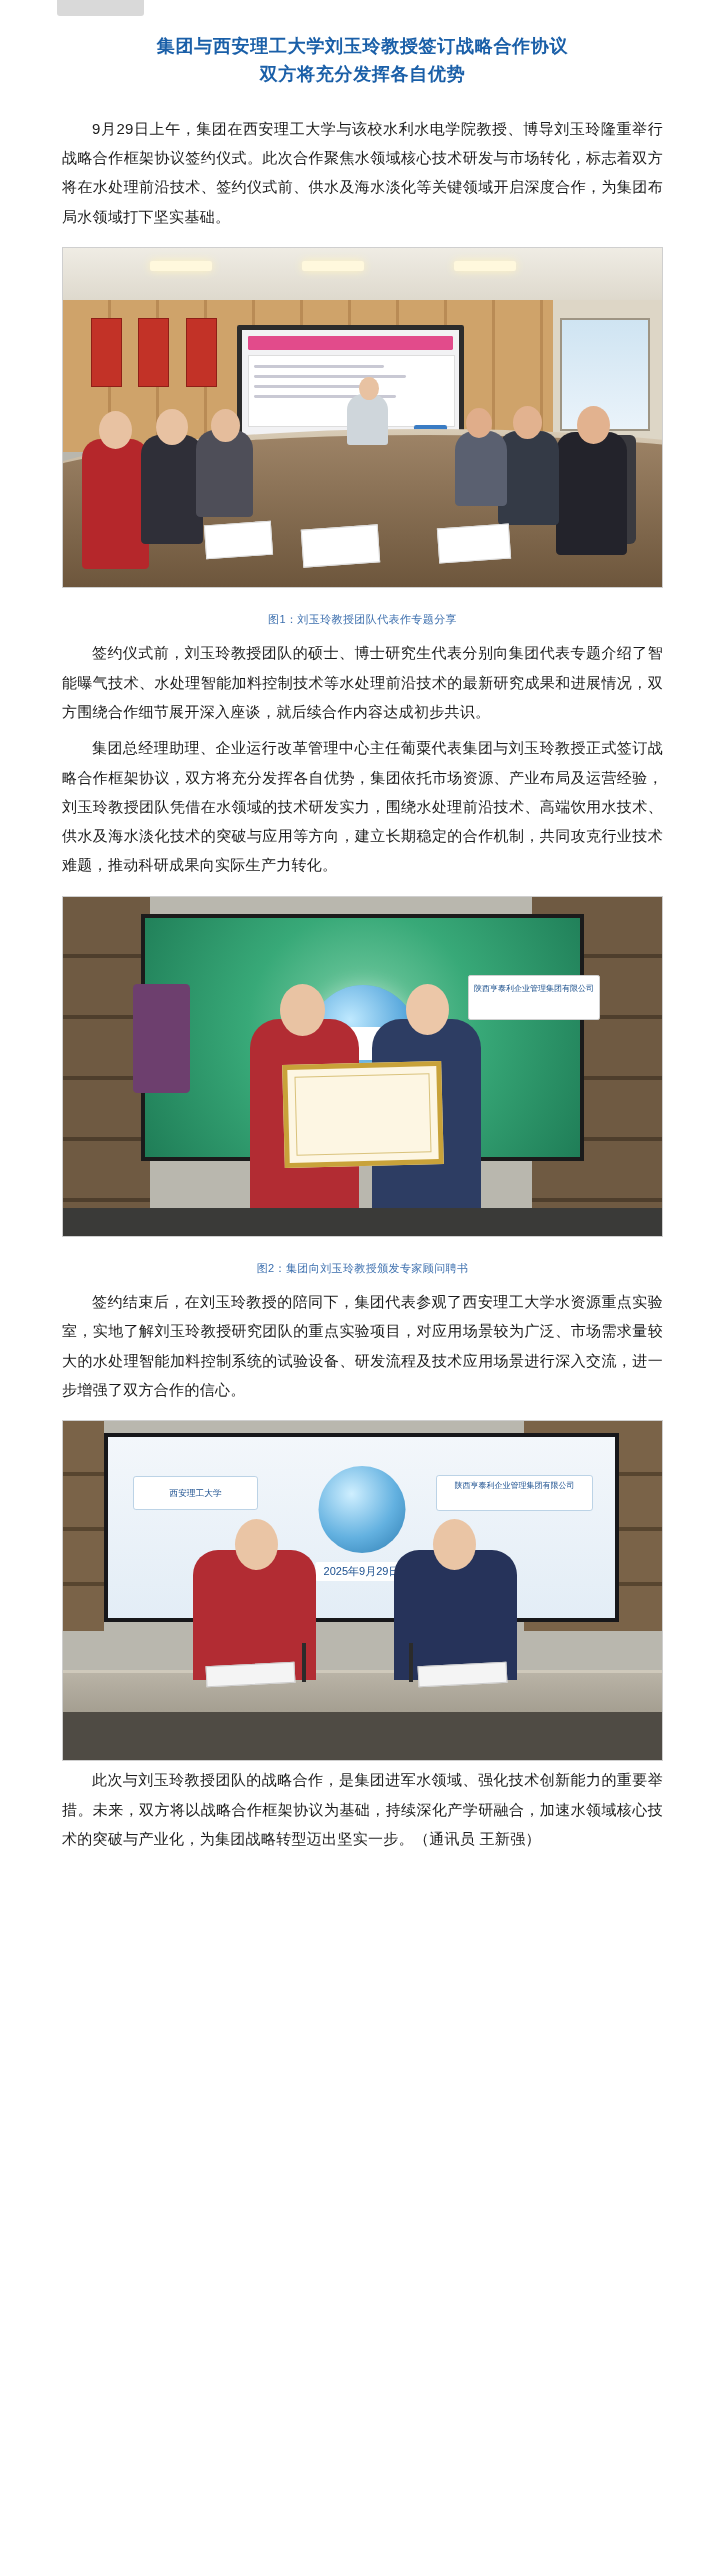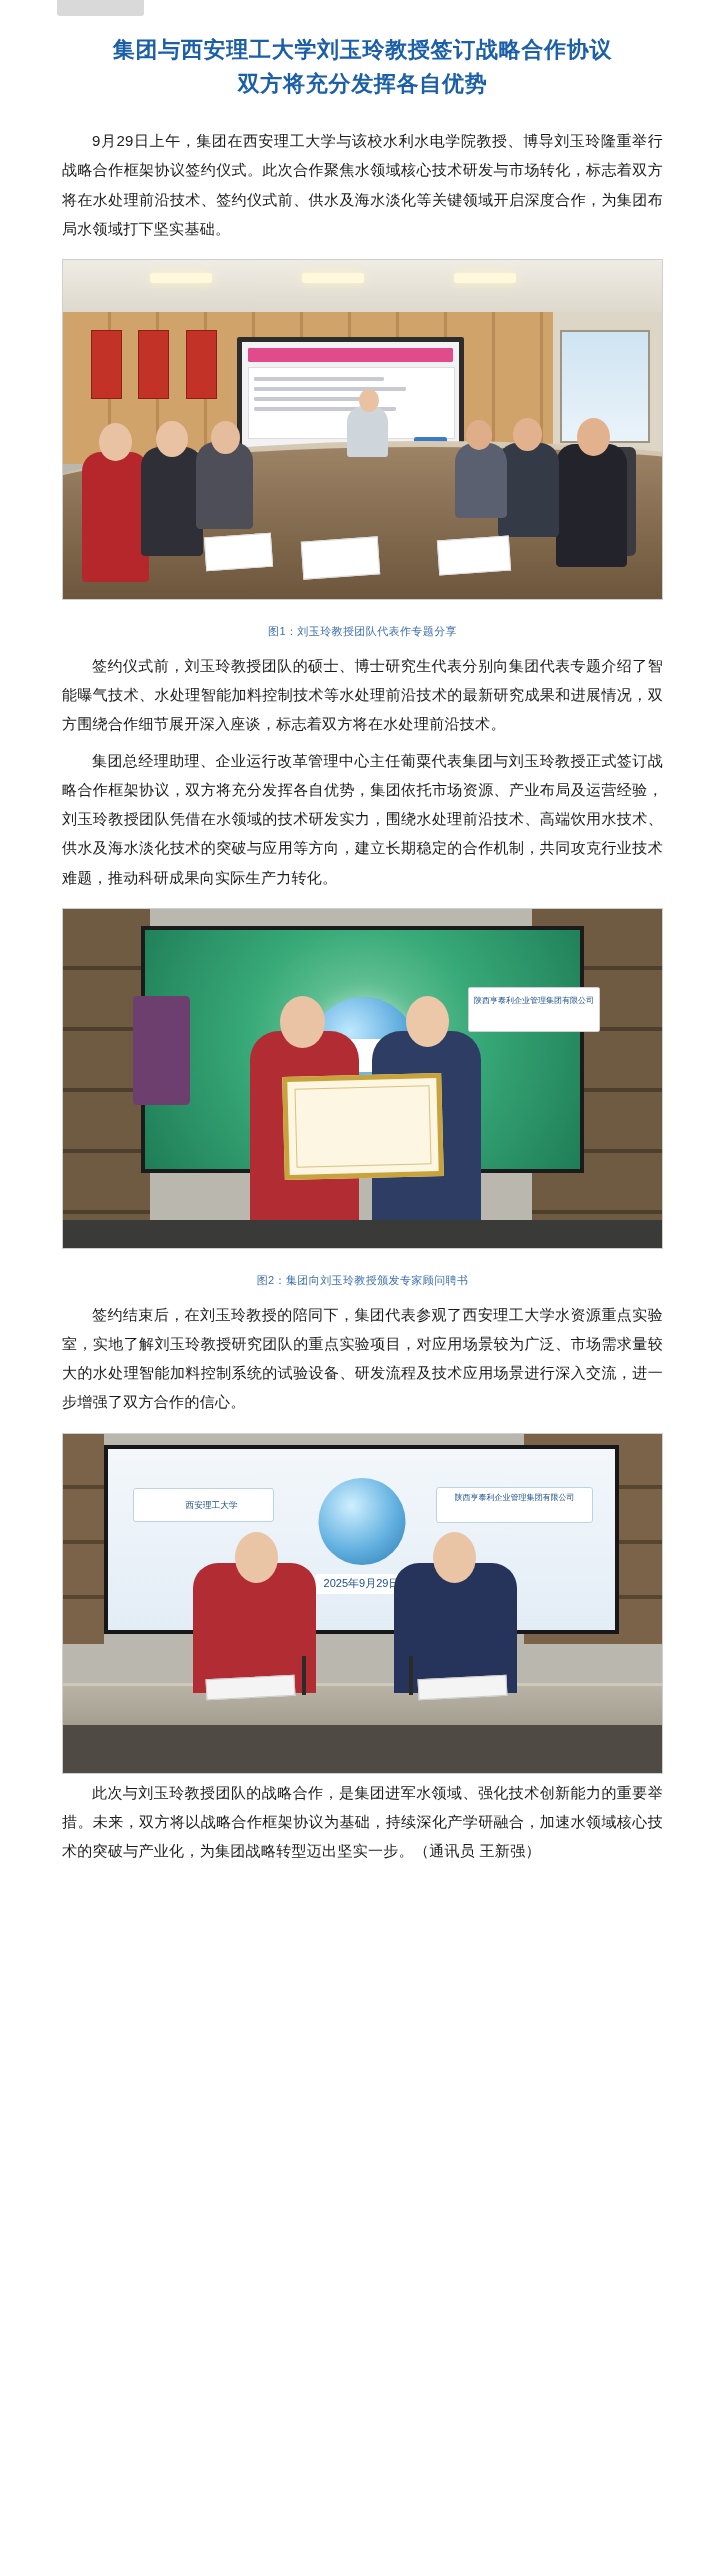"集团与西安理工大学刘玉玲教授签订战略合作协议" .article-title { font-size: 22px -> 18px }
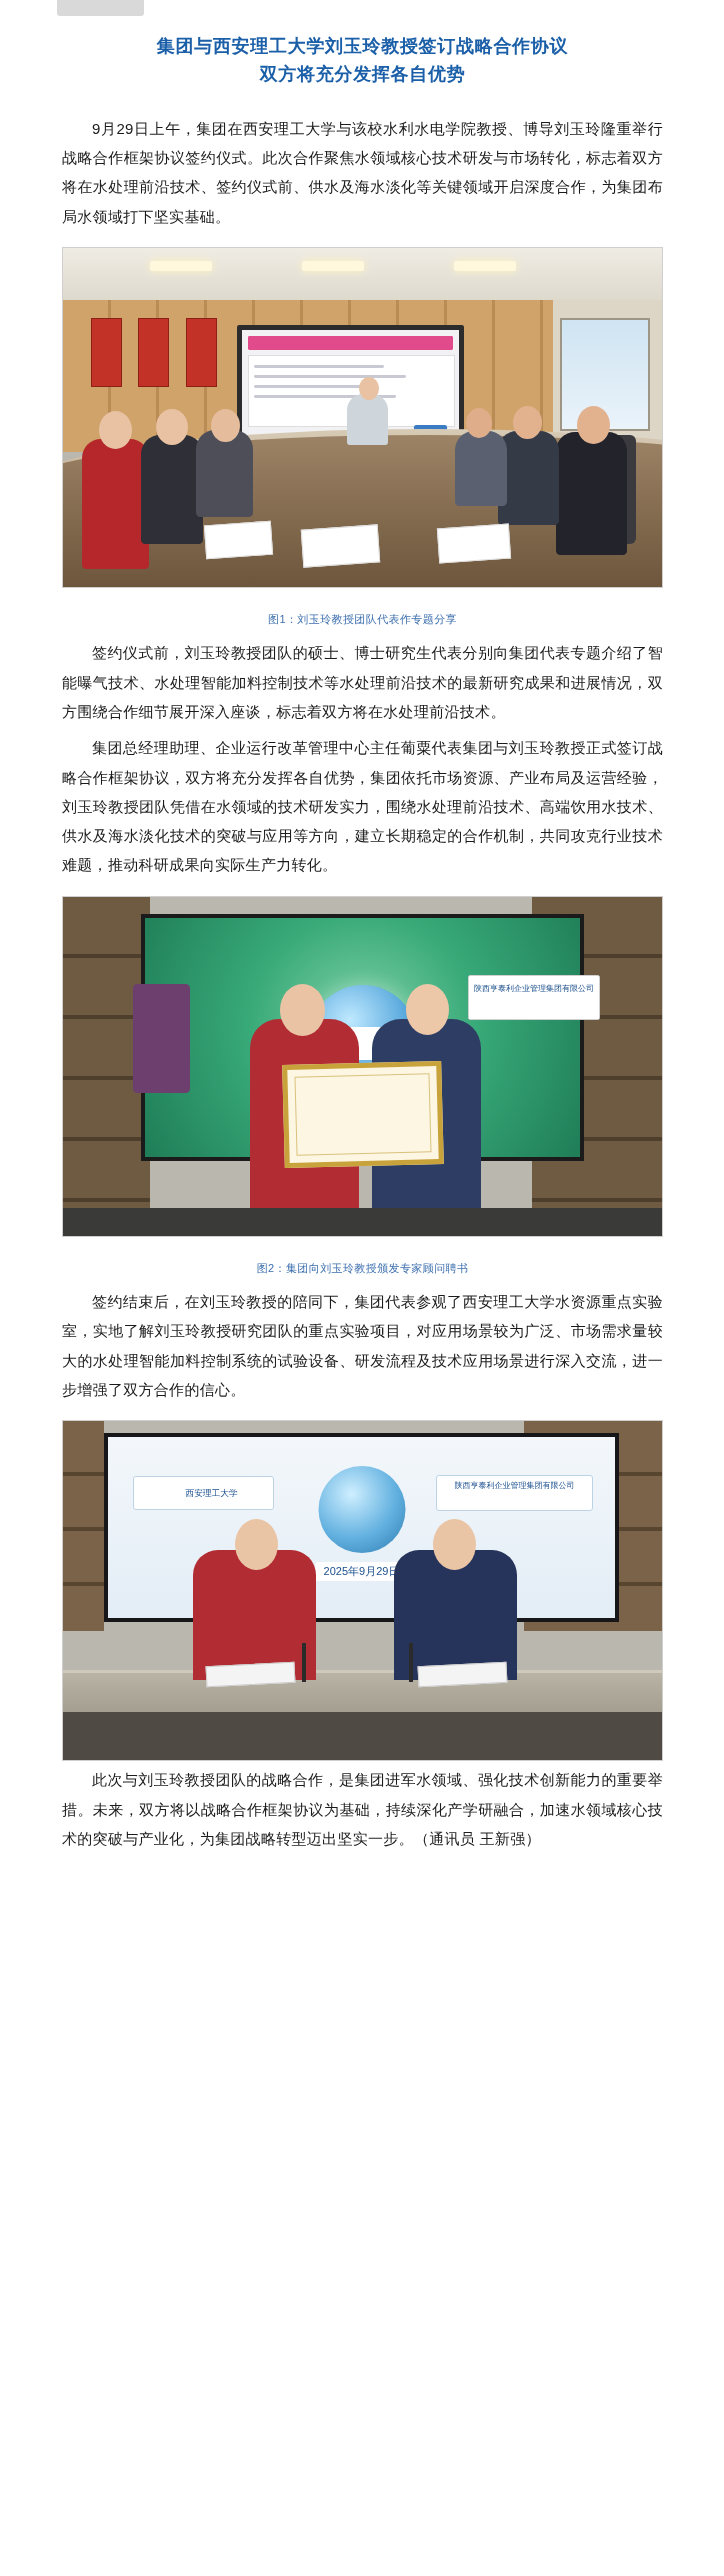"签约仪式前，刘玉玲教授团队的硕士、博士研究生代表分别向集团代表专题介绍了智能曝气" p.para { text: 标志着双方将在水处理前沿技术 -> 就后续合作内容达成初步共识 }
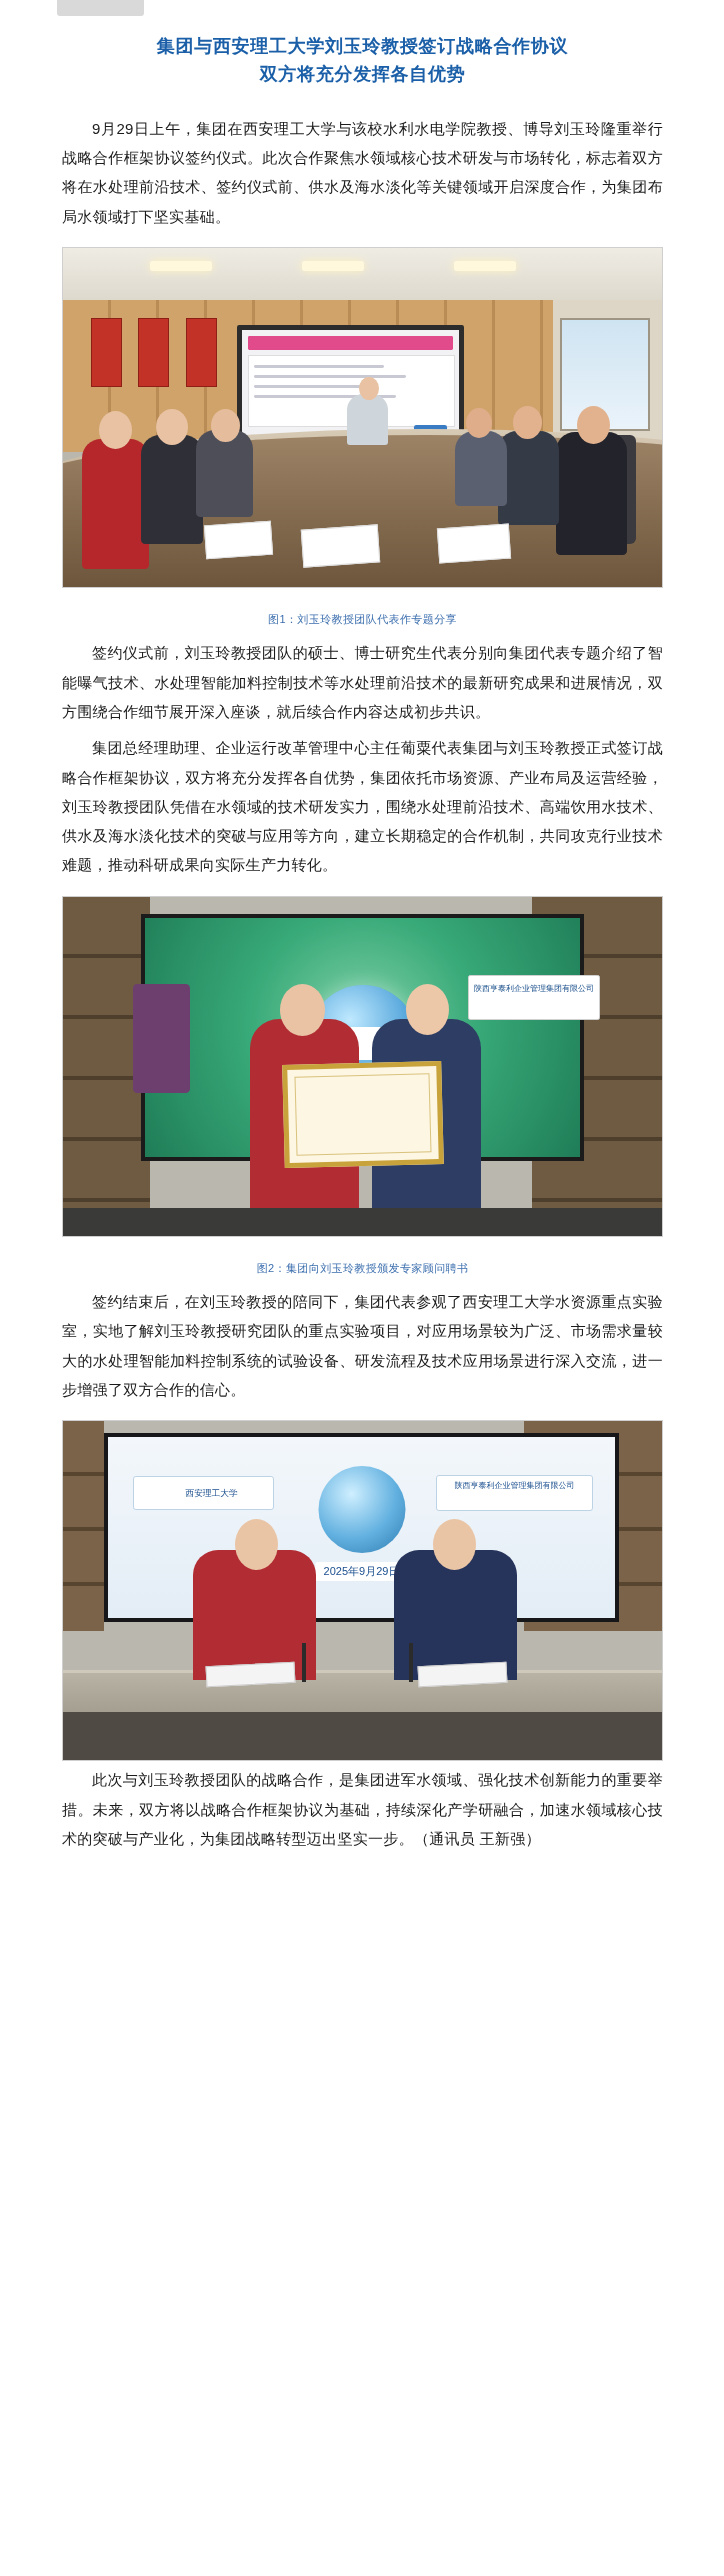"西安理工大学" .p3 .sc-left-logo { padding-left: 16px -> none }
